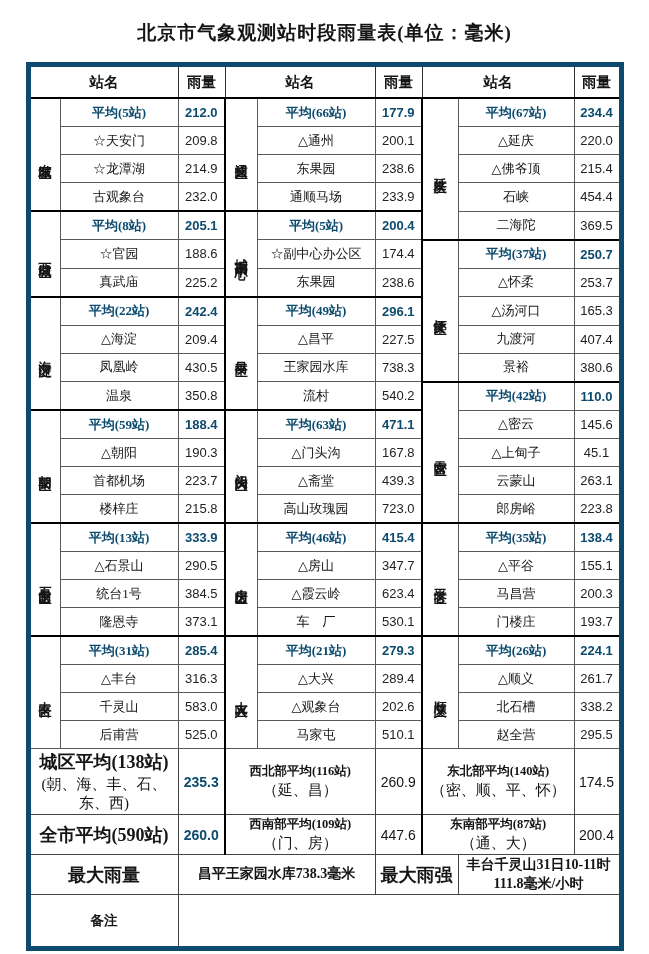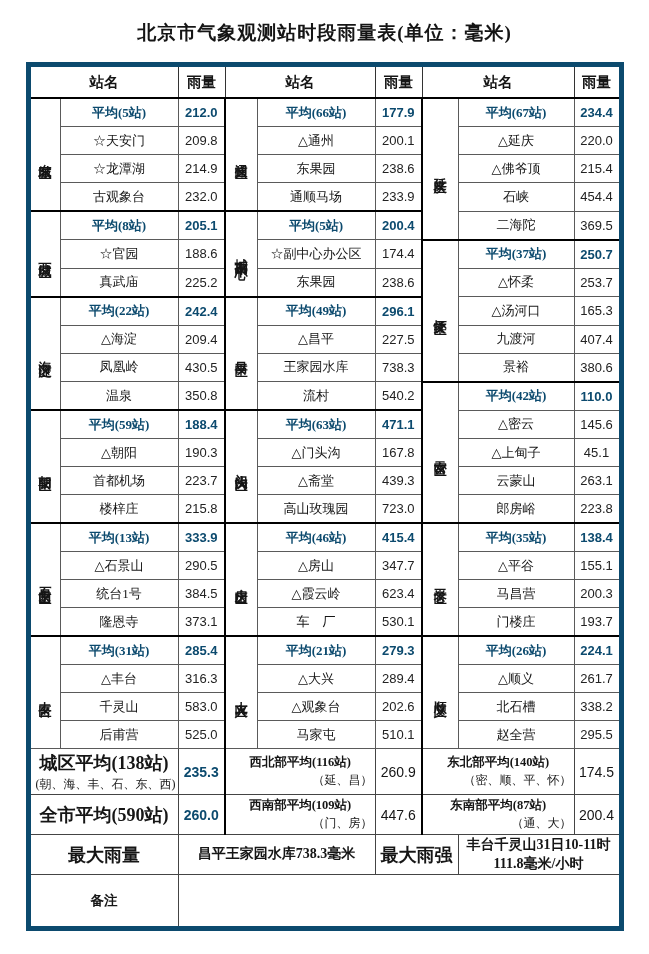"(朝、海、丰、石、东、西)" .sl-sub { font-size: 12px -> 15px; text-align: right -> none }
